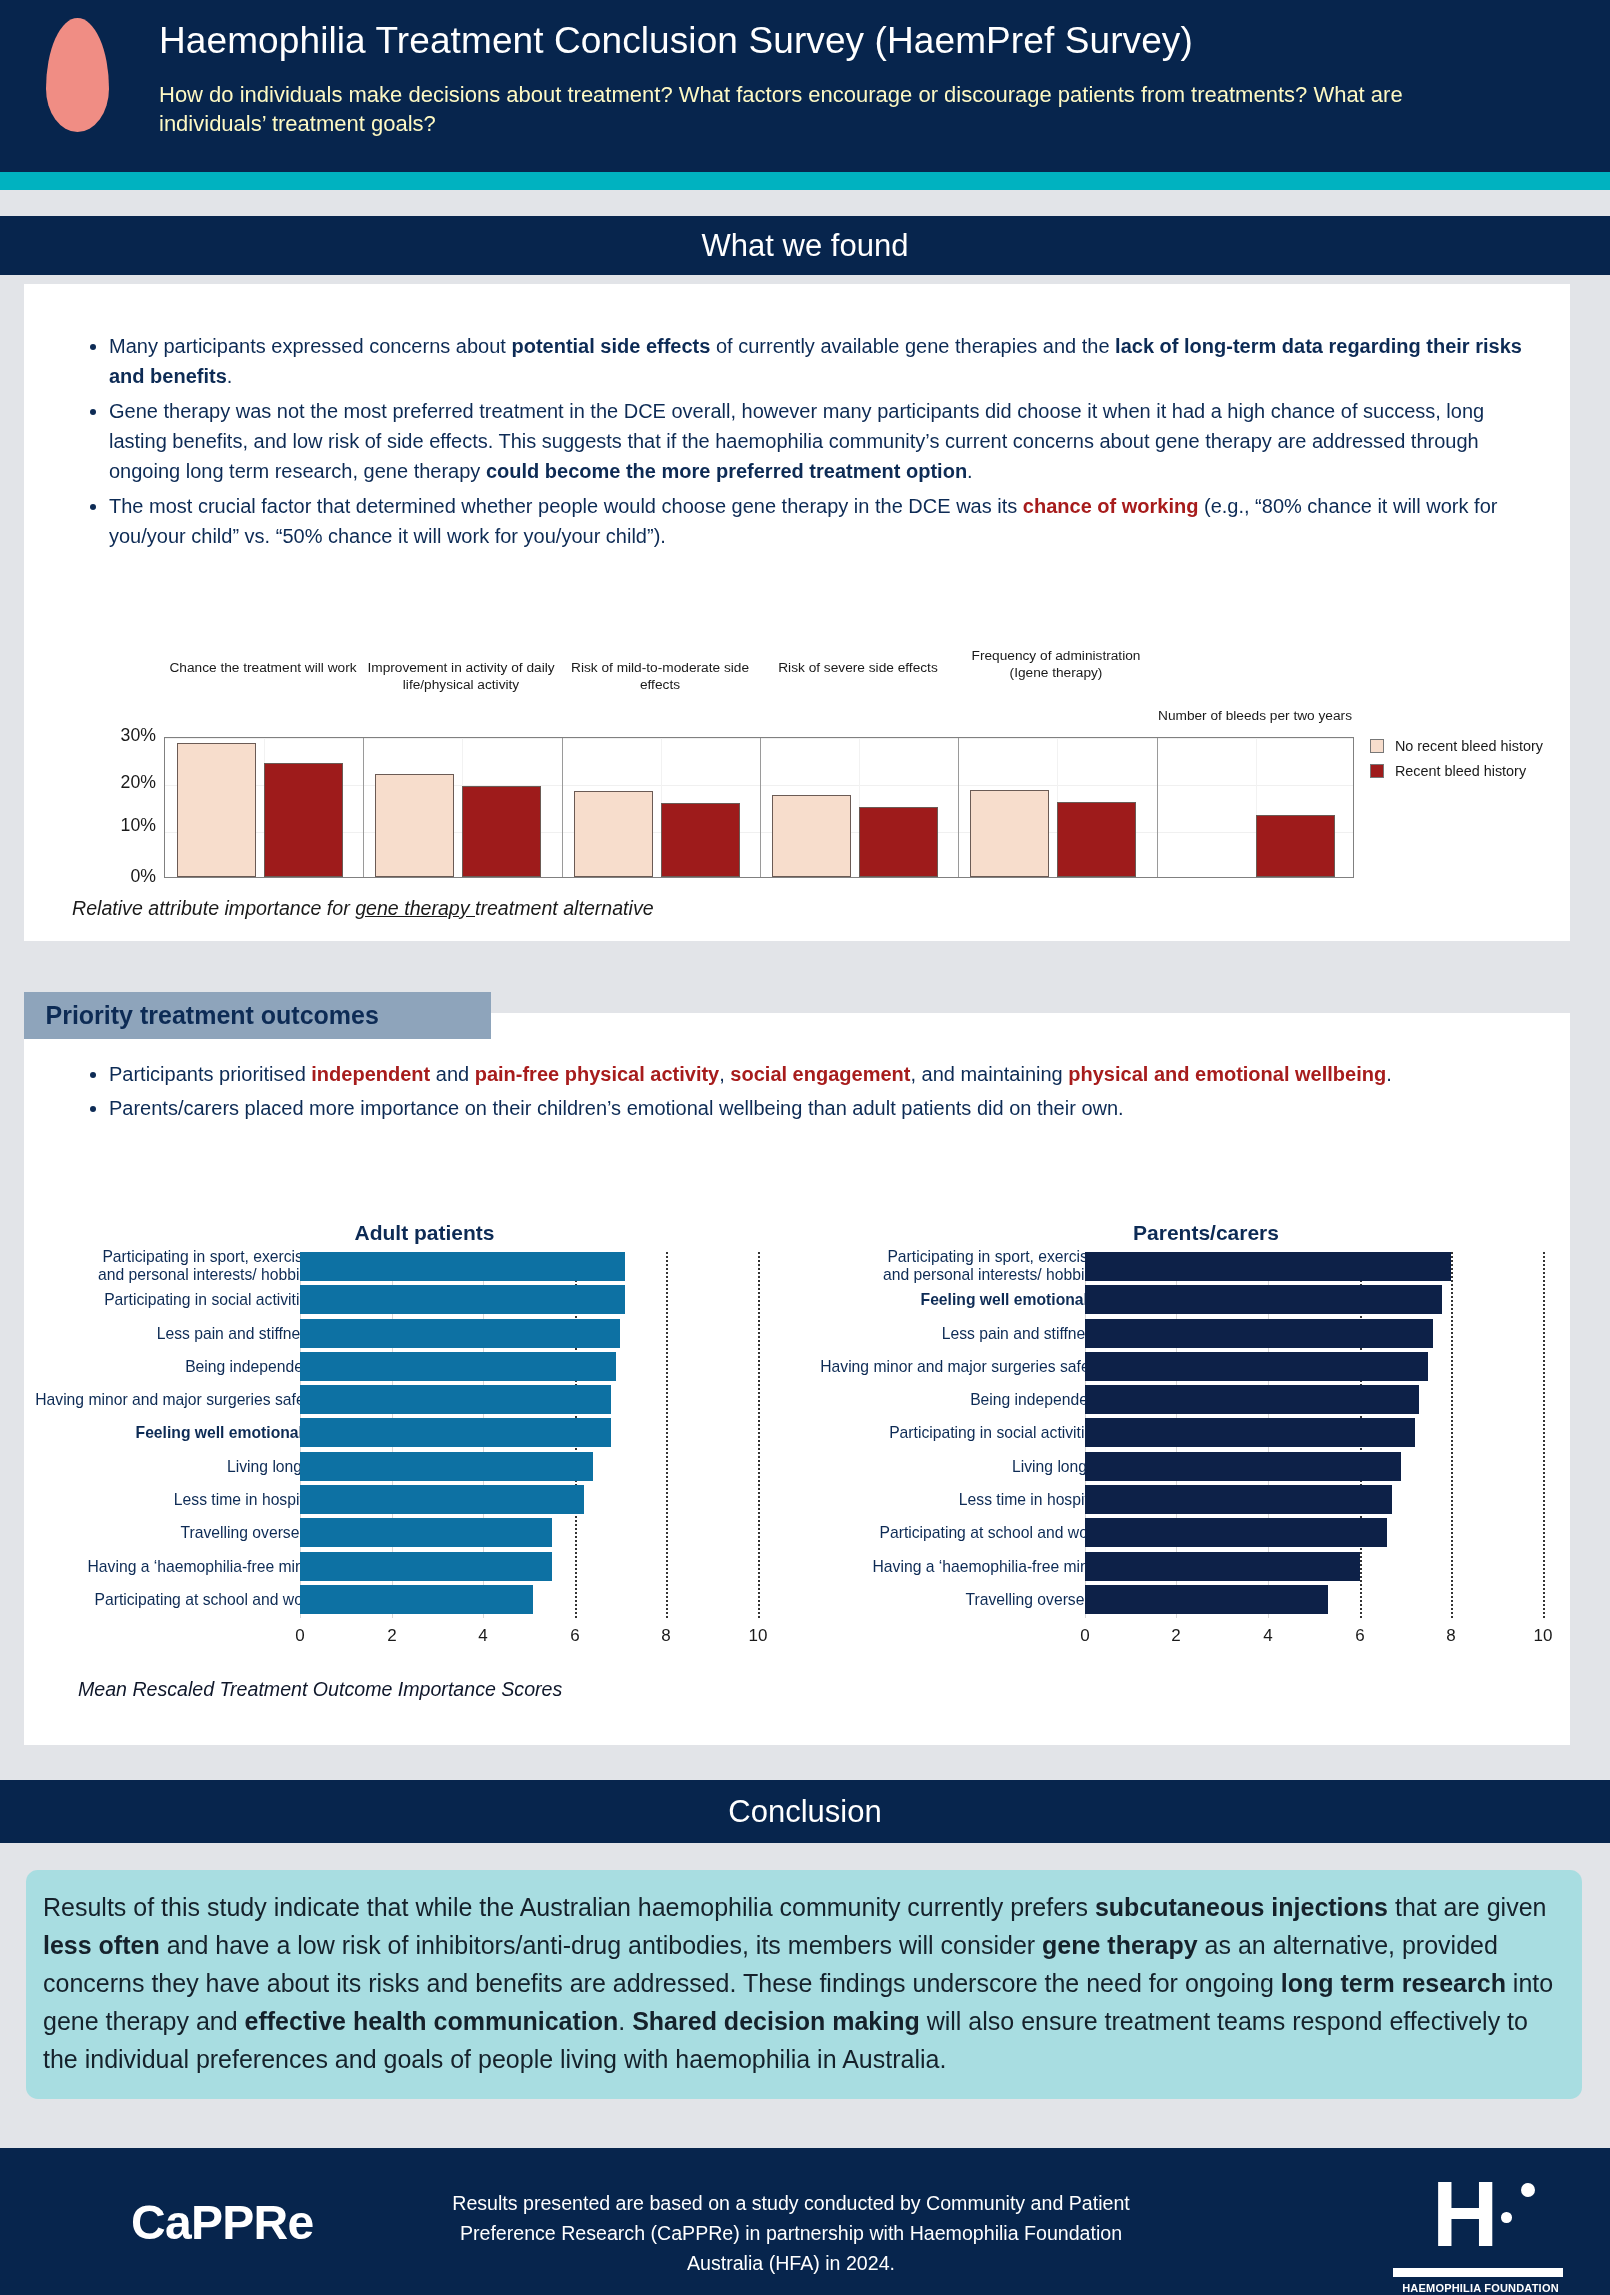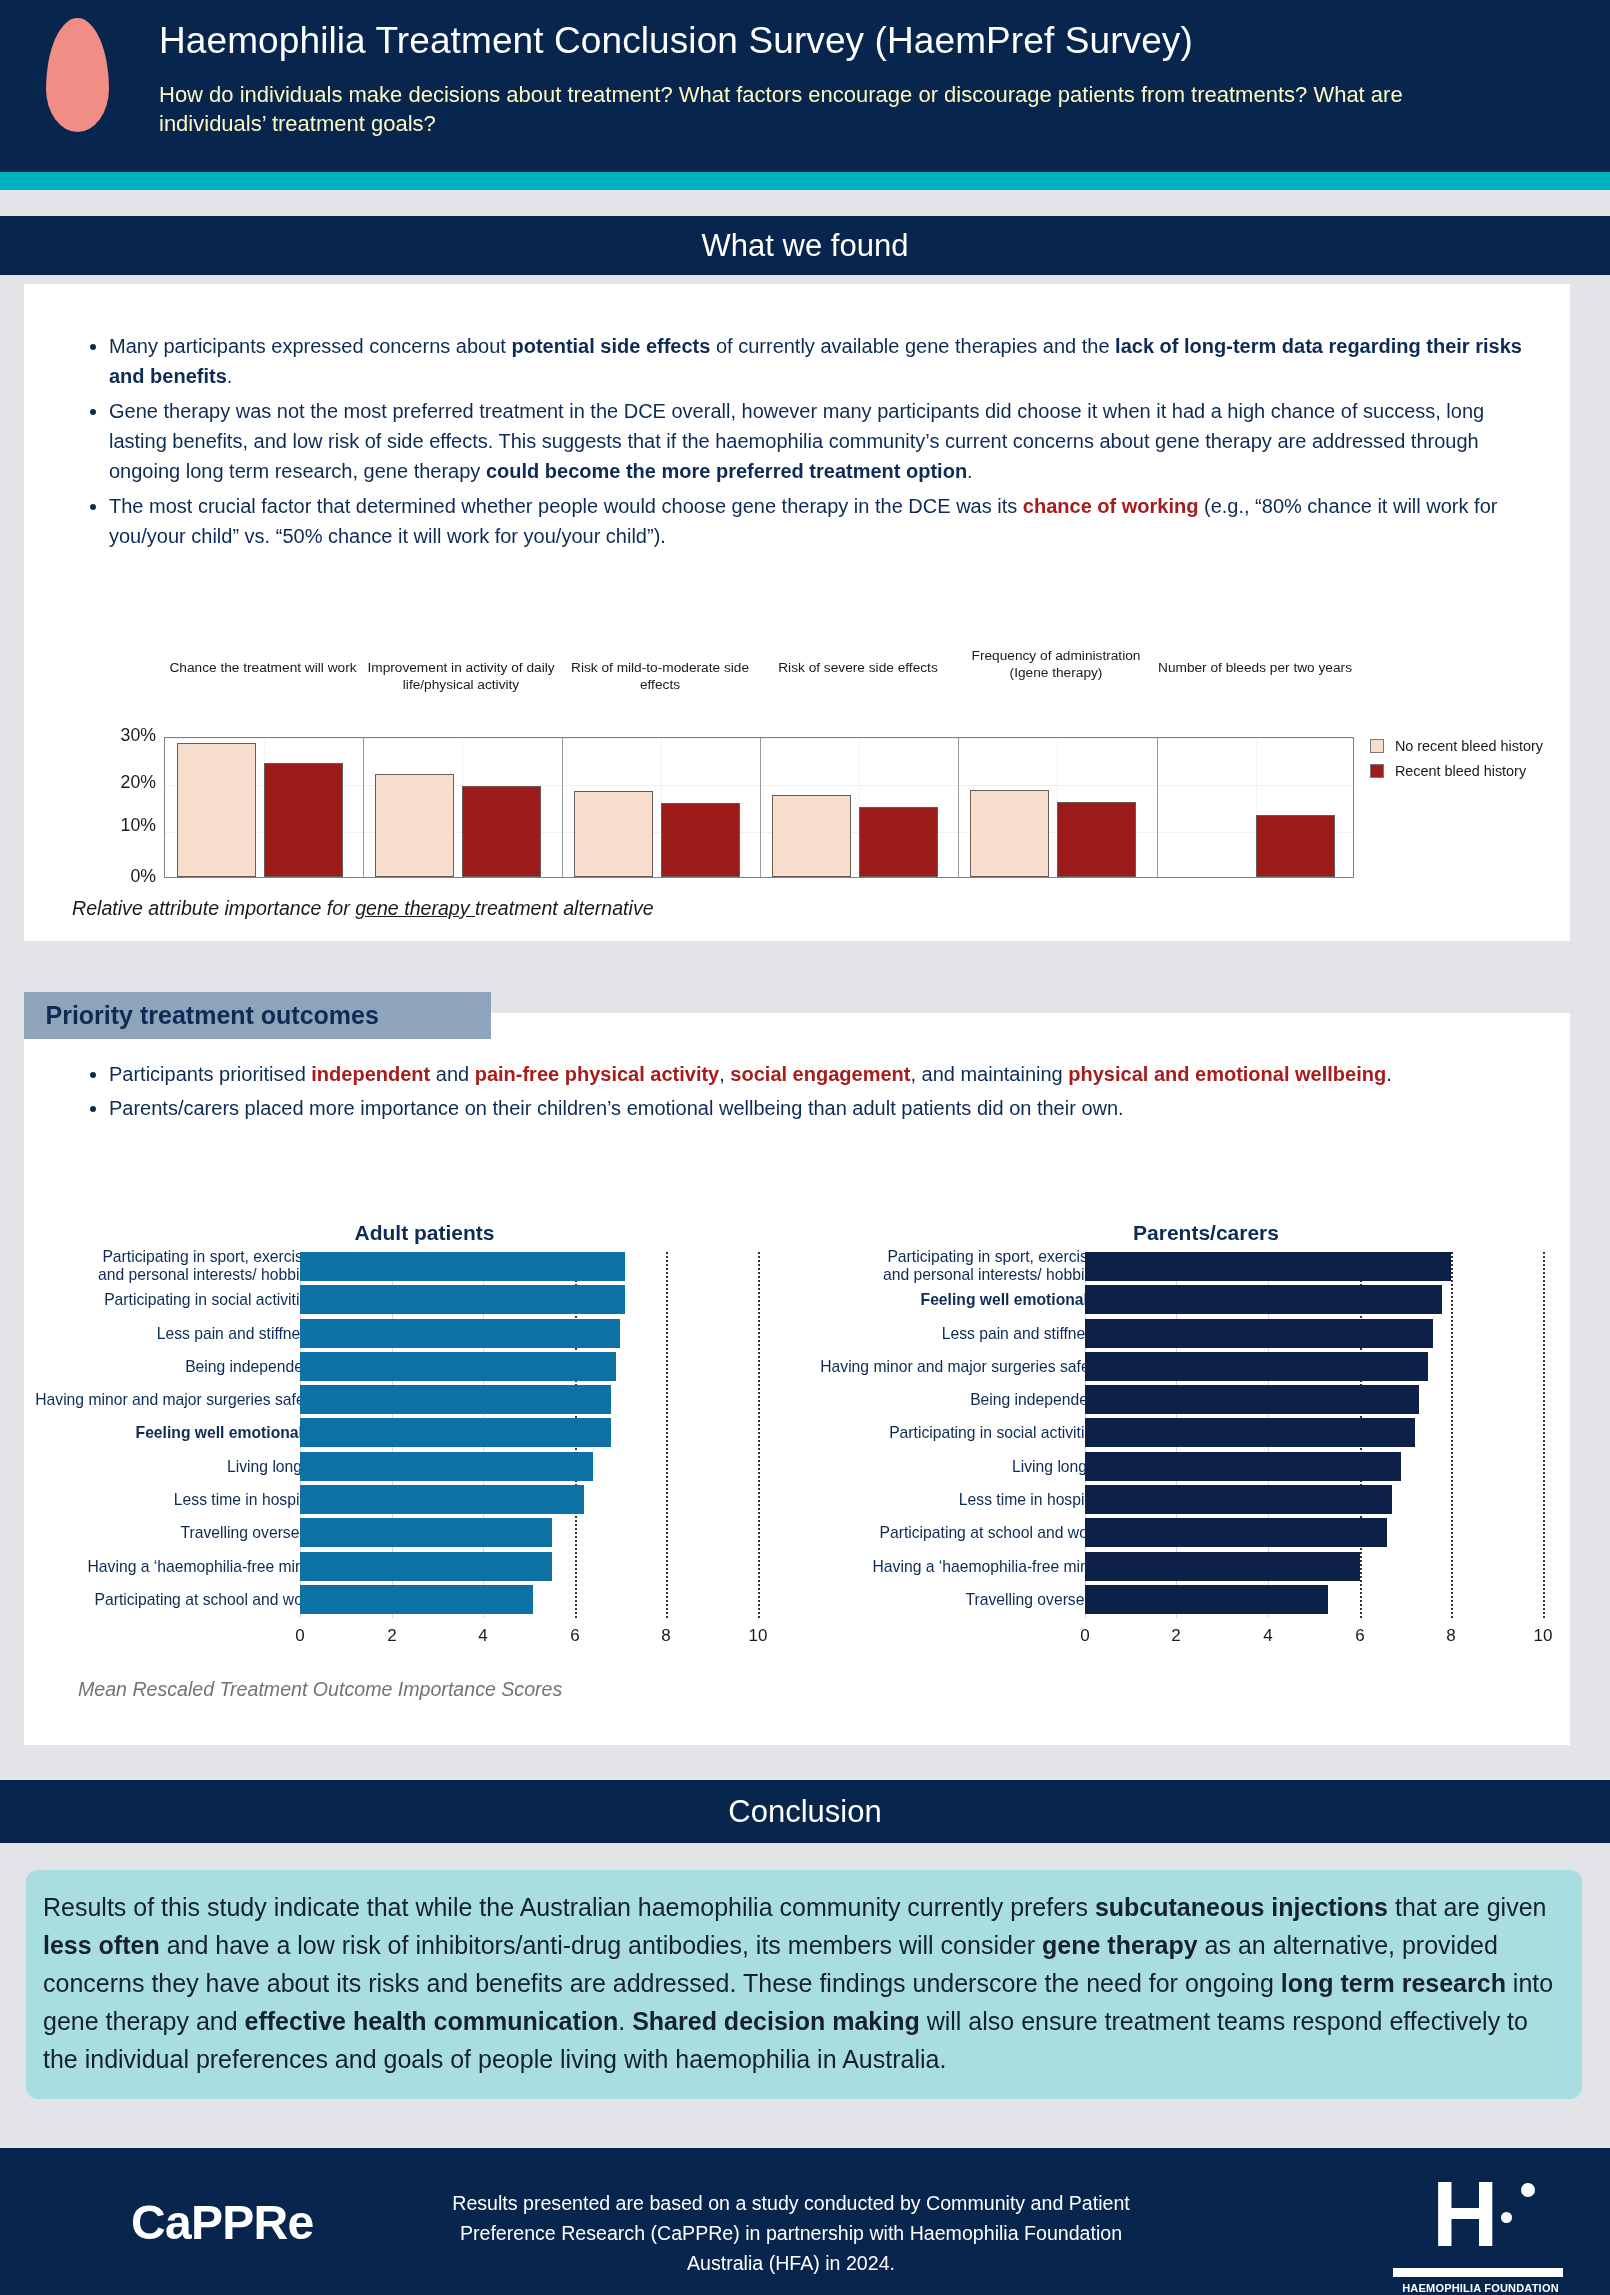"Number of bleeds per two" div.gt-lab { margin-top: none -> 48px }
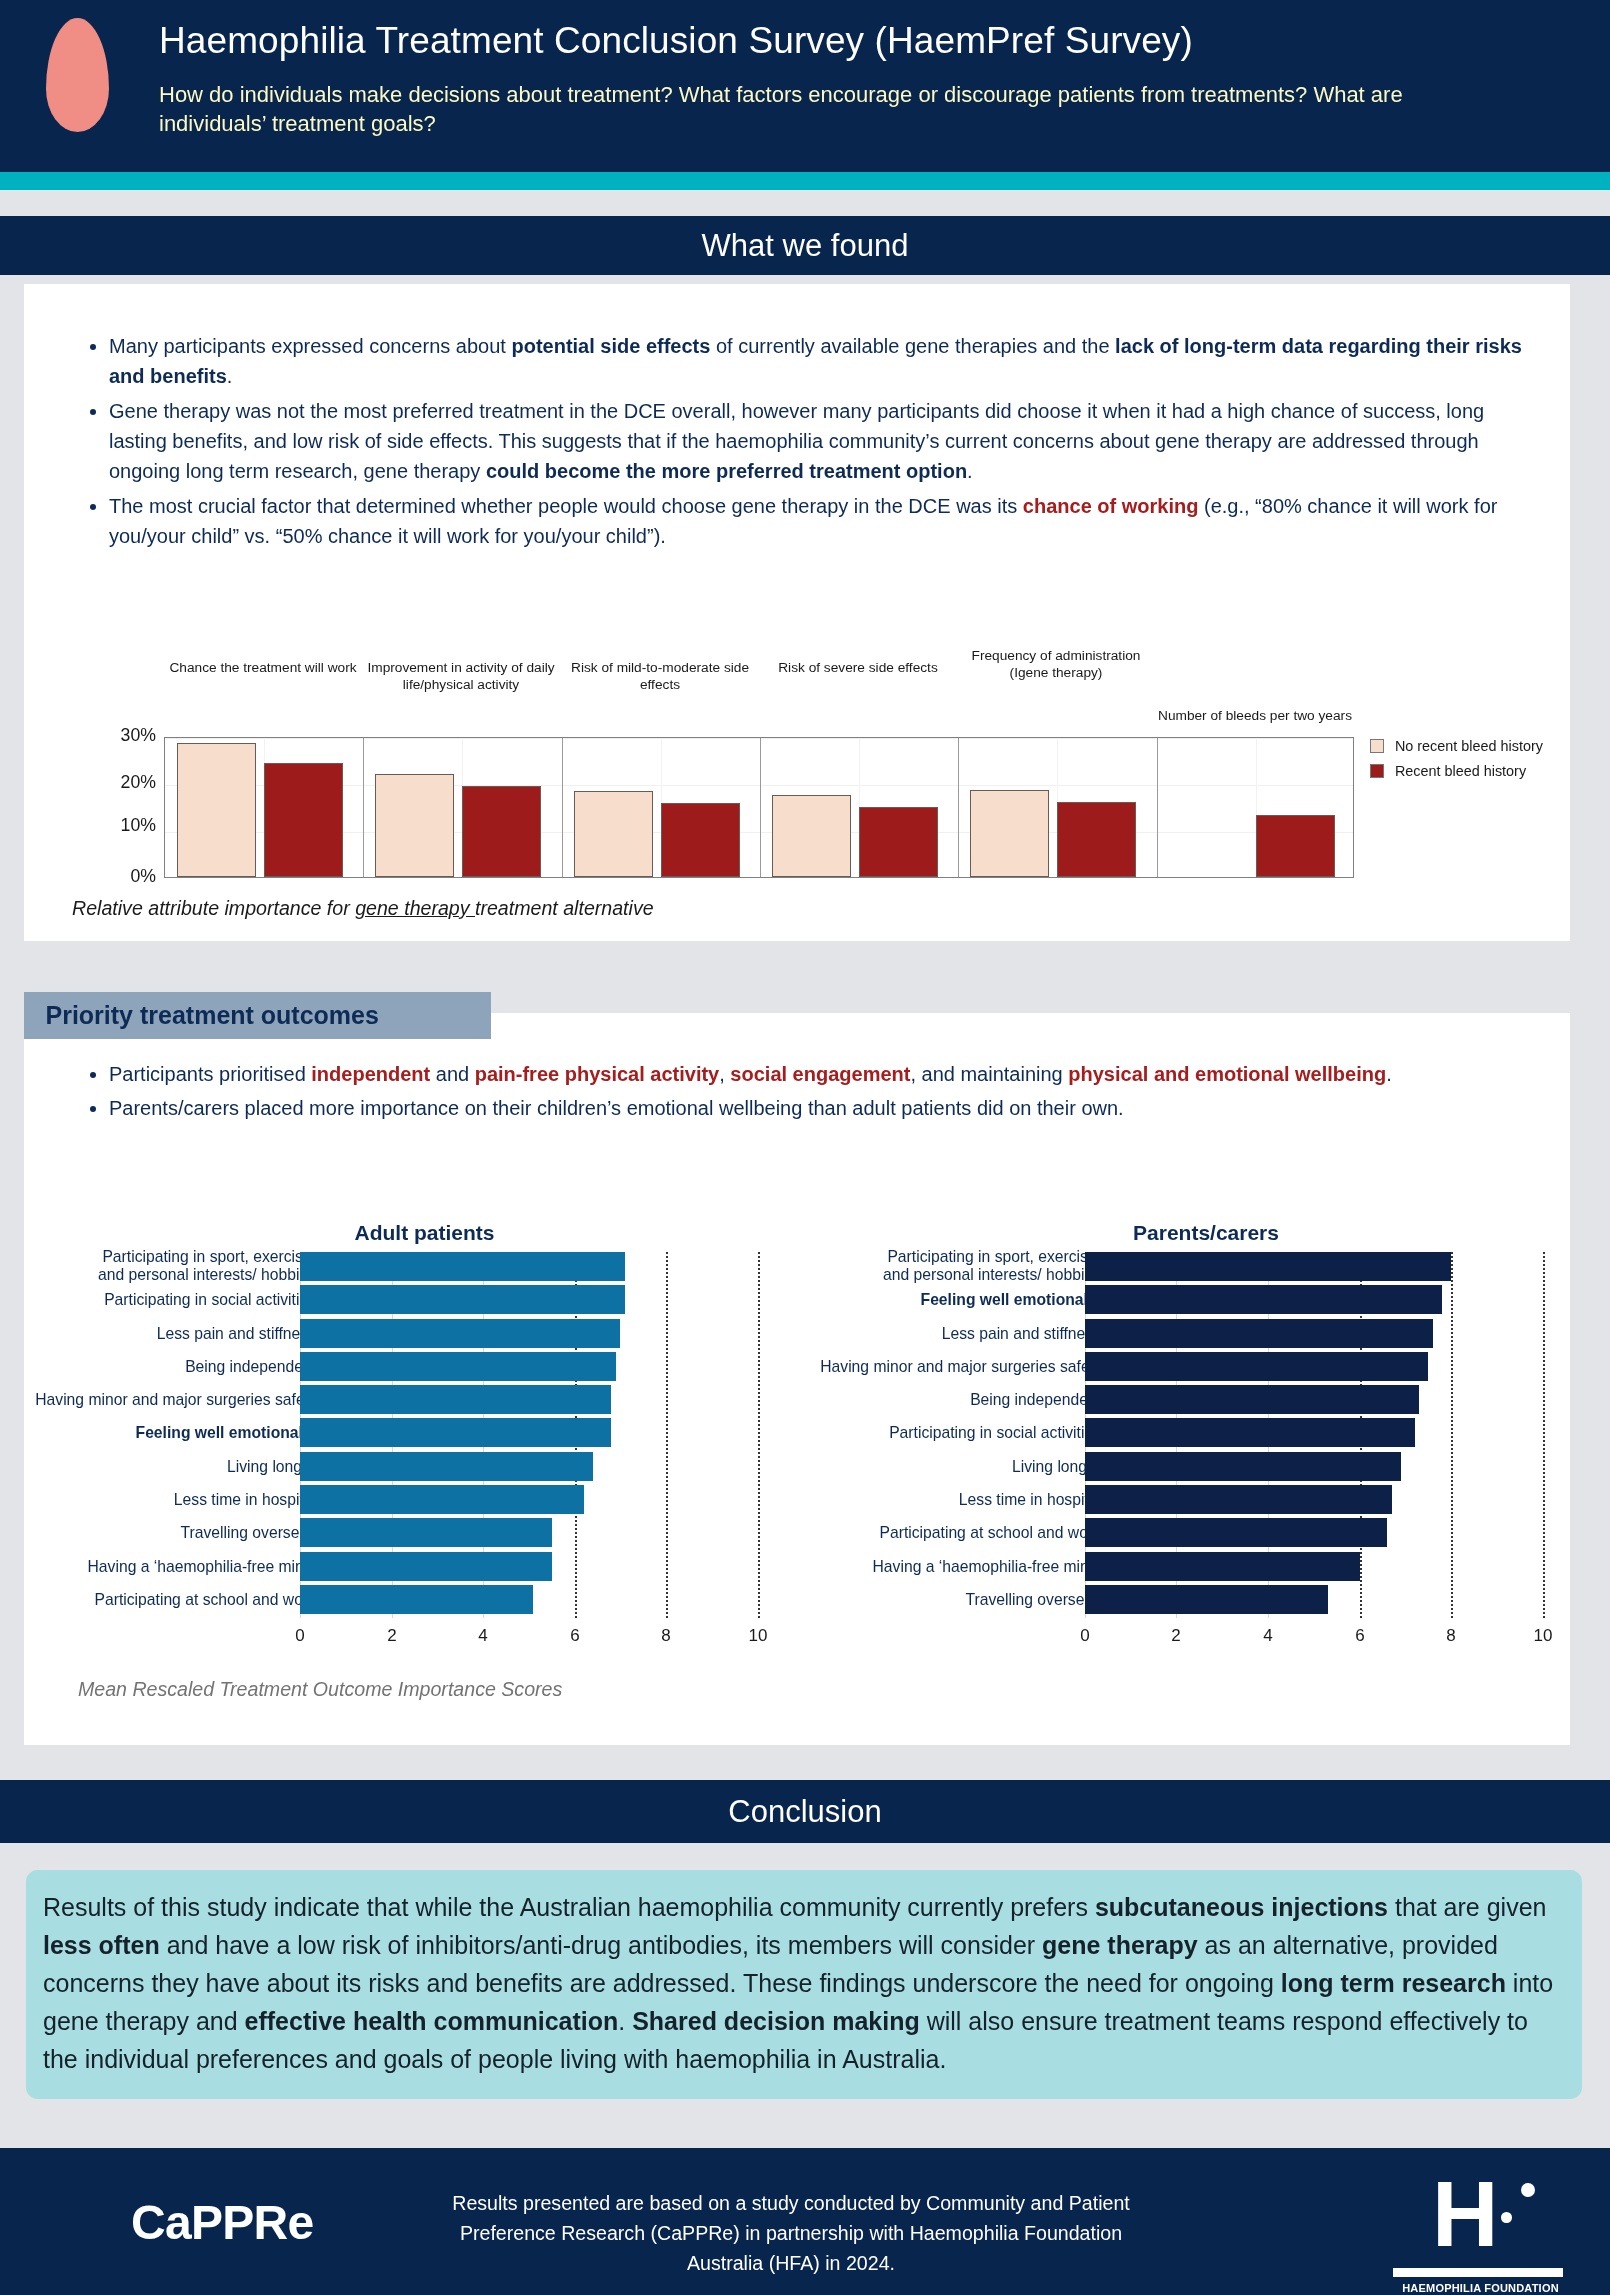"Mean Rescaled Treatment Outcome" .h-caption { color: #737373 -> #0f172a }
